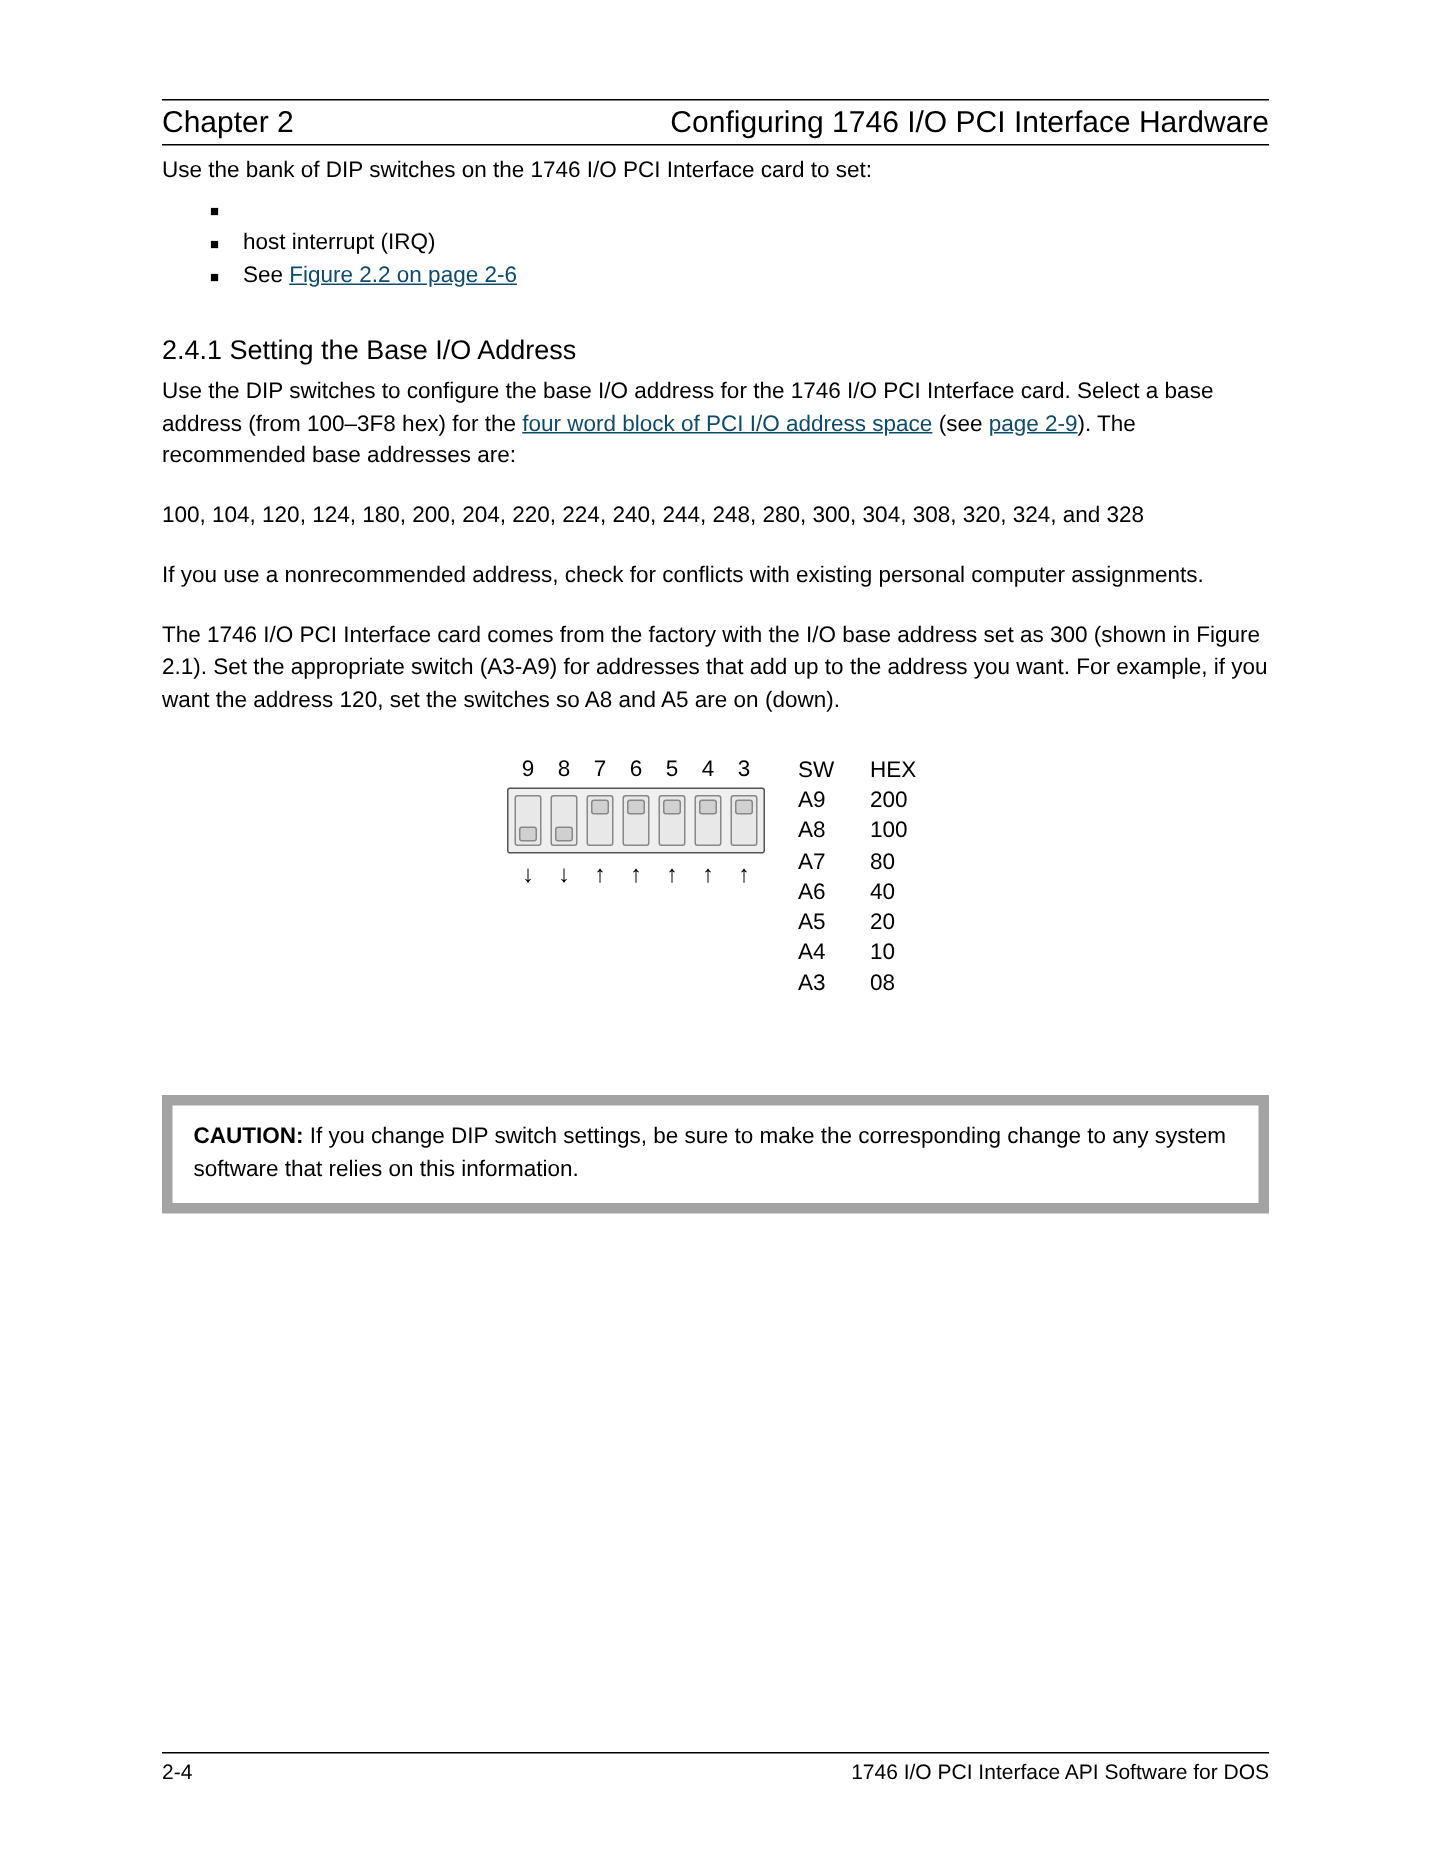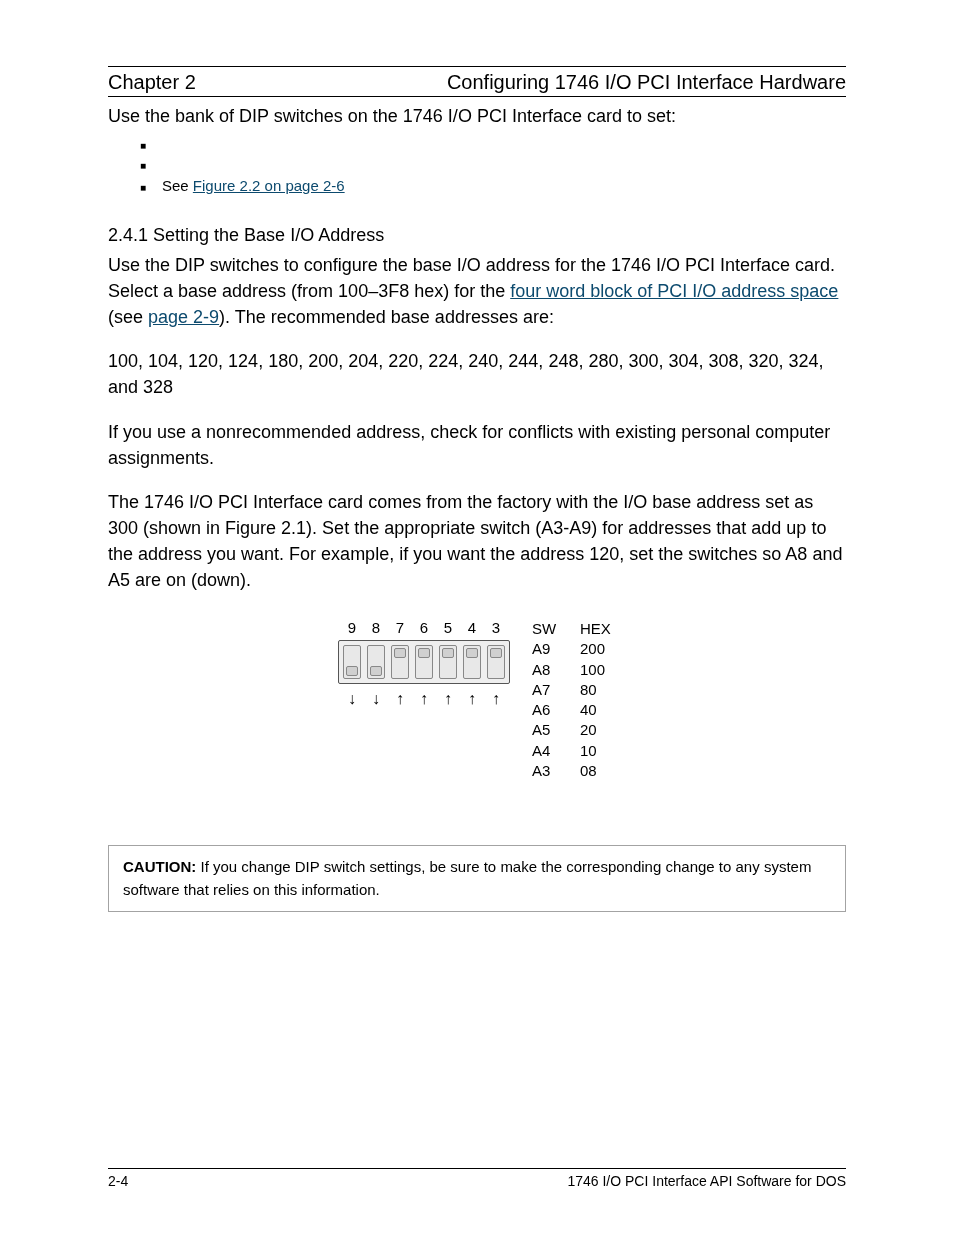"Use the bank of DIP" .body-text { font-size: 18px -> 15px }
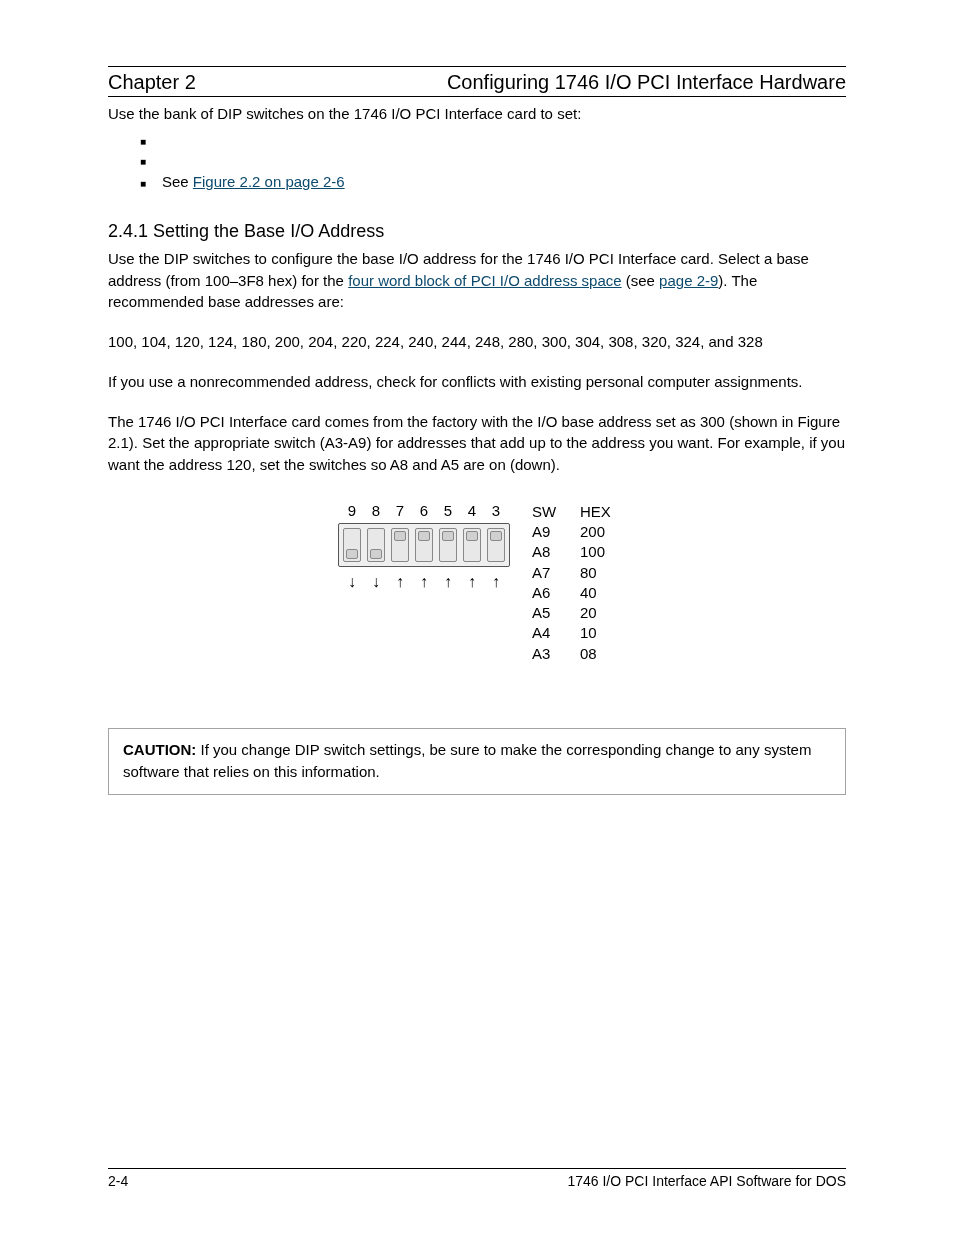"host interrupt (IRQ)" div.bullet-text { html: none -> <div>host interrupt (IRQ)</div> }
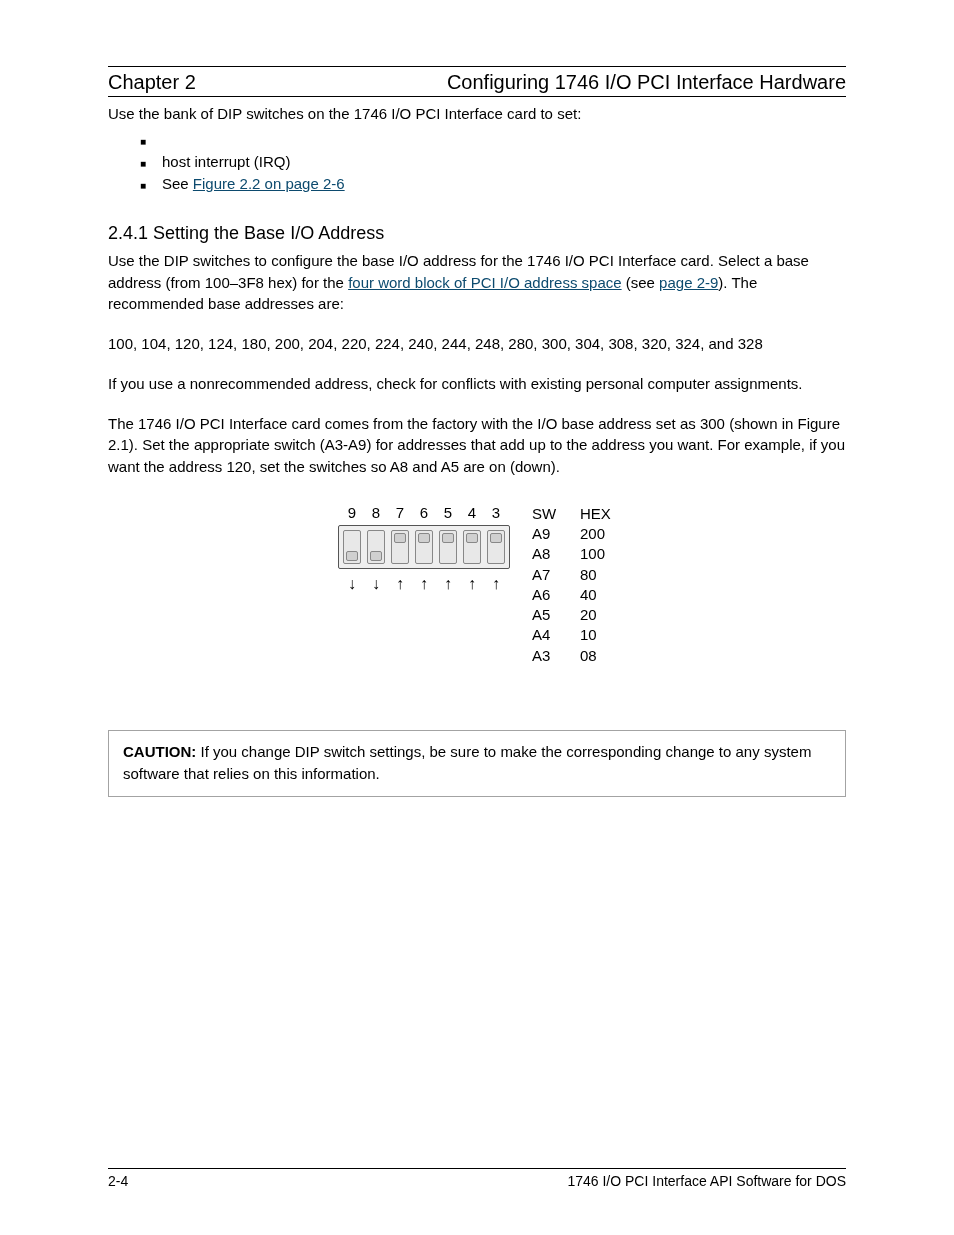"CAUTION: If you change DIP" .caution-box { border: 1px solid #a3a3a3 -> 7px solid #a3a3a3 }
